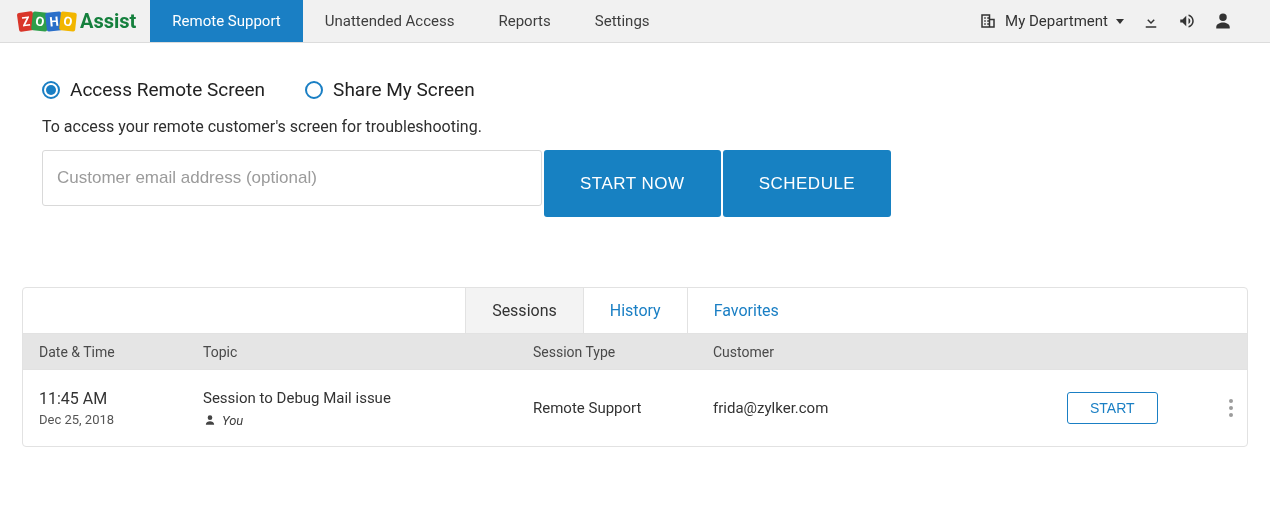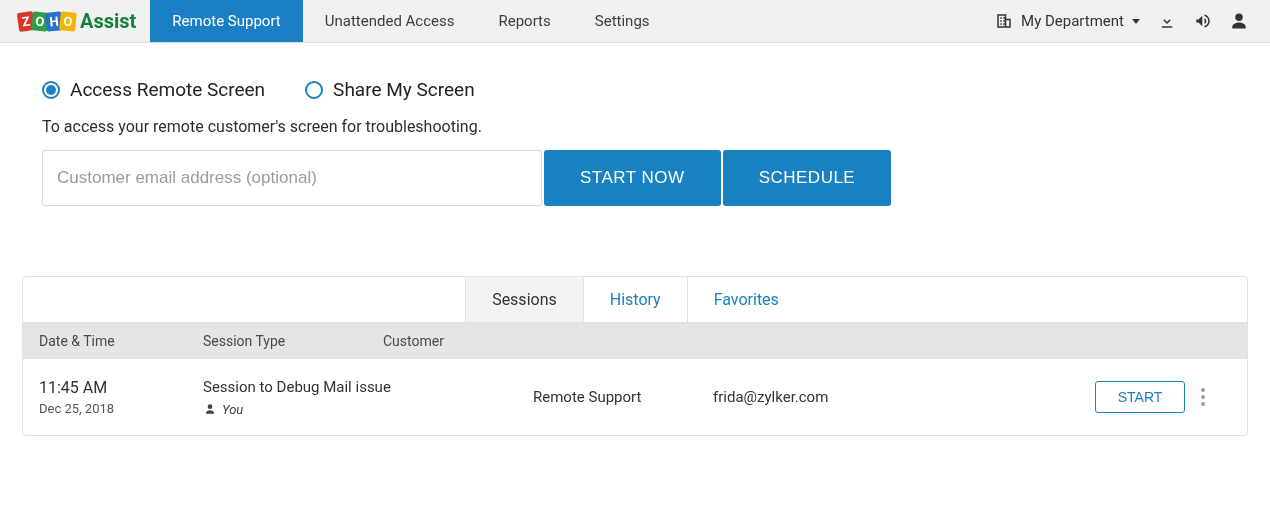"My Department" .top-right { padding-right: 22px -> 38px }
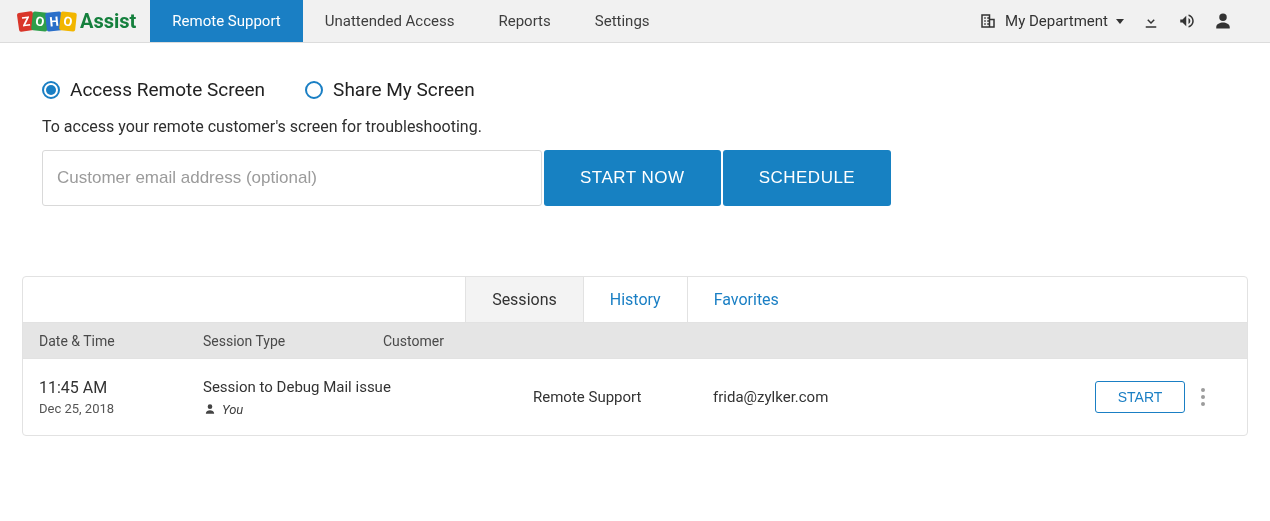"START NOW" .big-btn { height: 56px -> 67px }
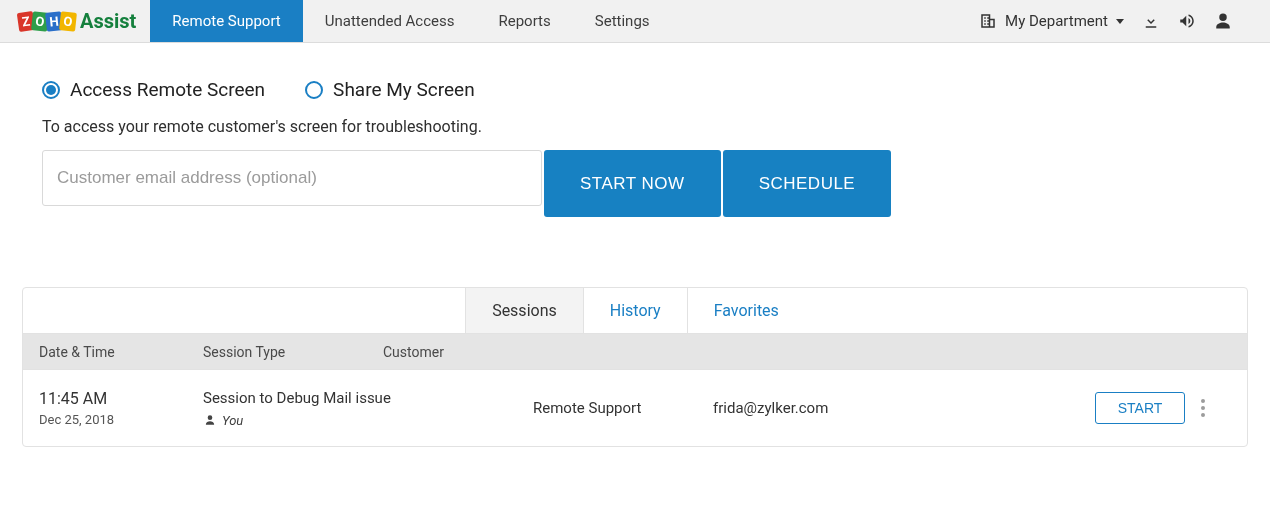"Topic" div.col-topic { html: none -> <div>Topic</div> }
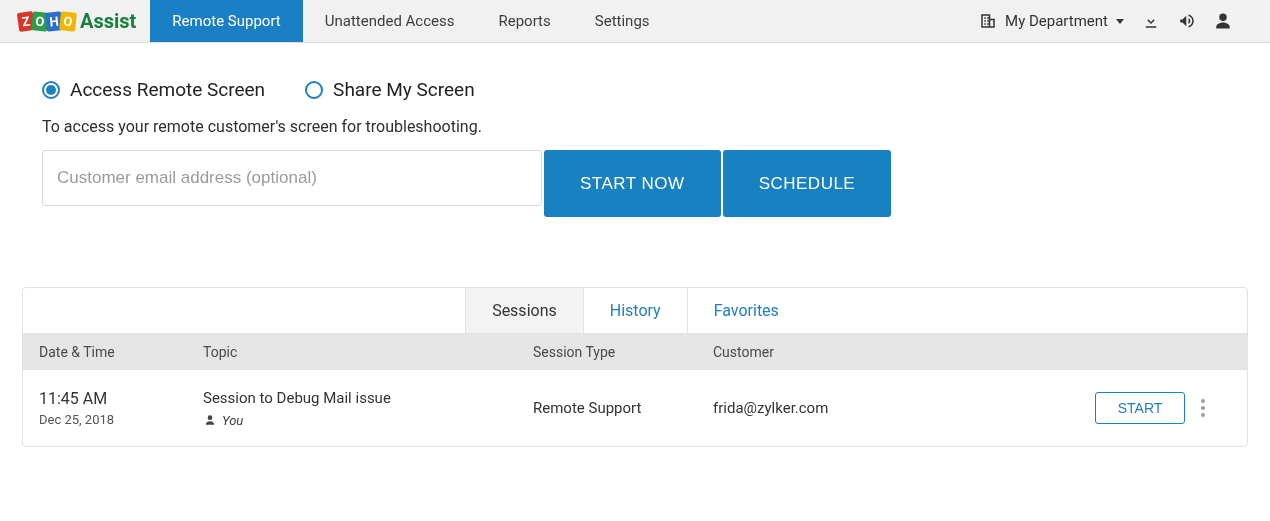"START" .col-act { justify-content: center -> space-between }
